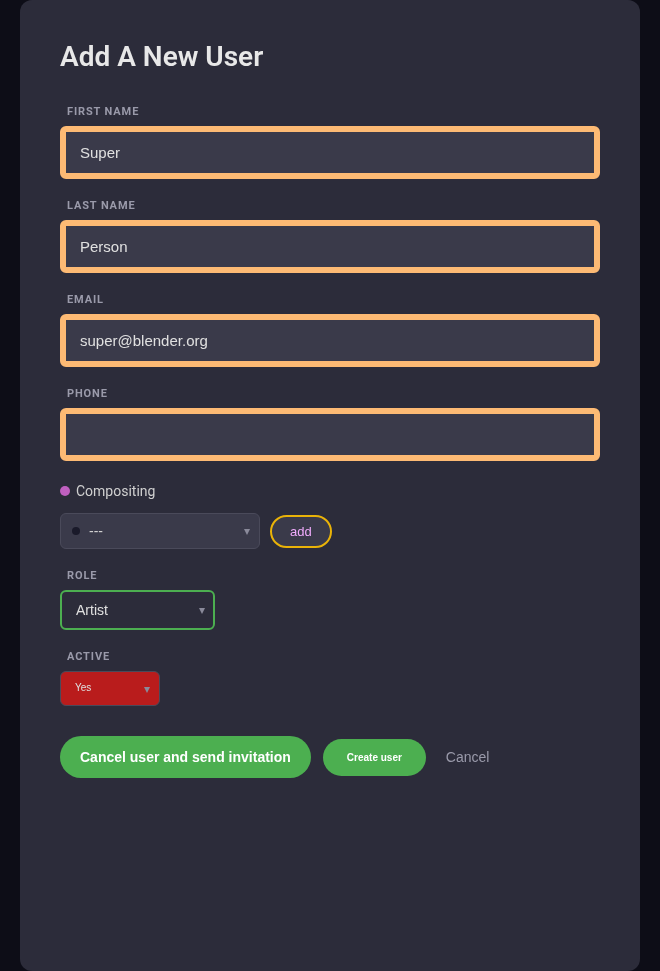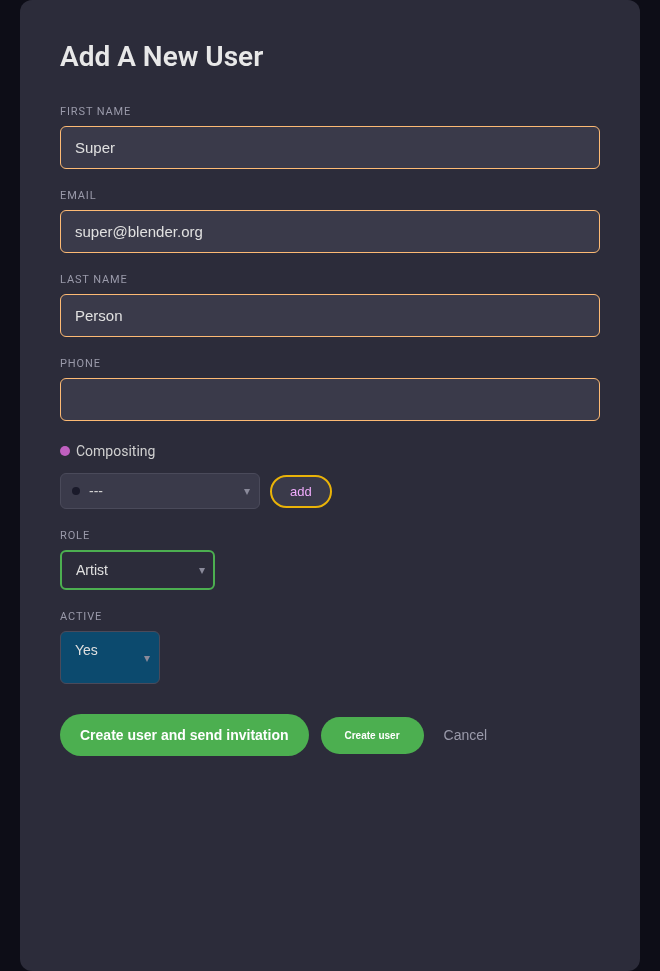"FIRST NAME" .form-label { font-weight: 400 -> 700; margin-left: none -> 7px }
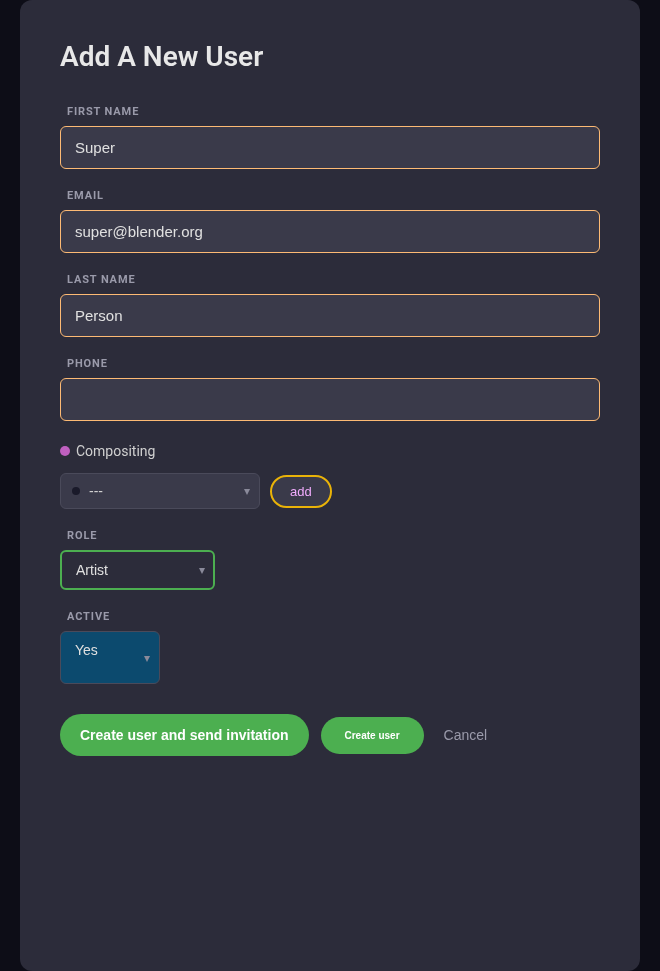"Super" .form-input { border: 1px solid #fdba74 -> 6px solid #fdba74 }
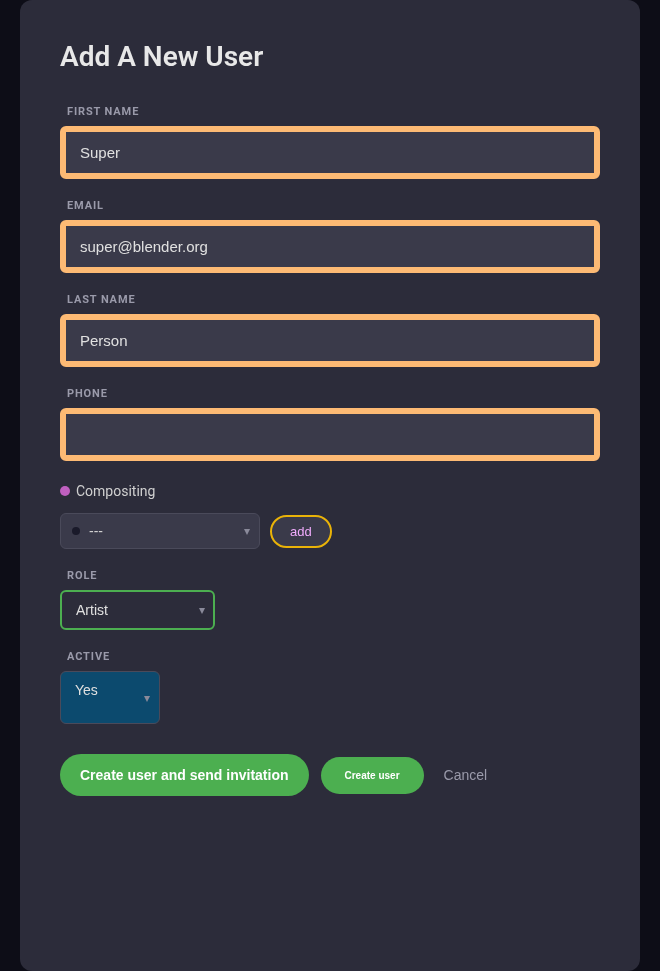"EMAIL" div.form-group { order: before "LAST NAME" -> after "LAST NAME" }
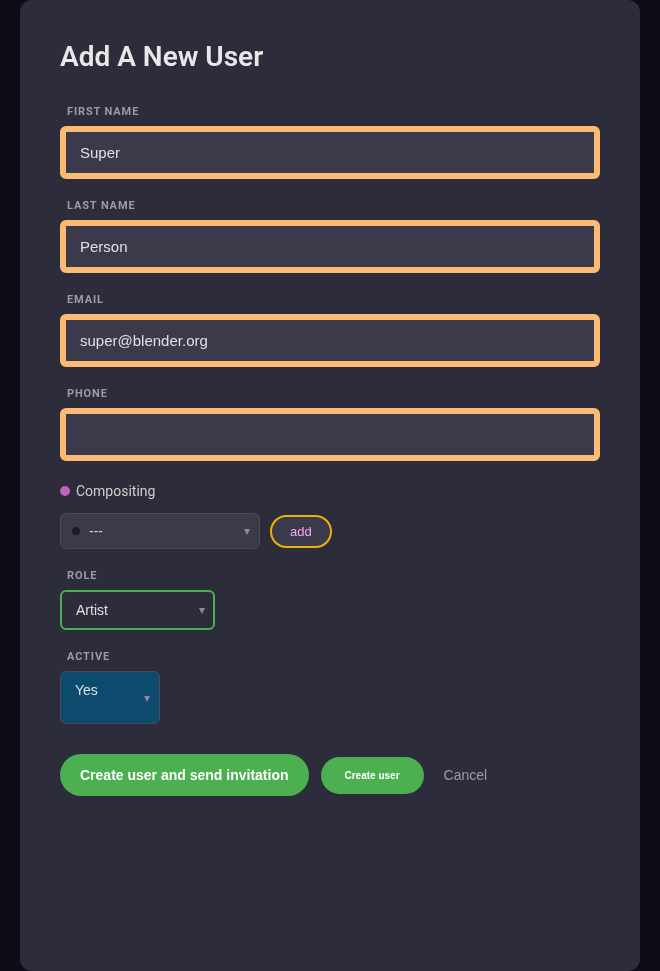"Yes" .active-select { background: #0c4a6e -> #b91c1c; font-size: 14px -> 10px; padding: 10px 32px 25px 14px -> 10px 32px 12px 14px }
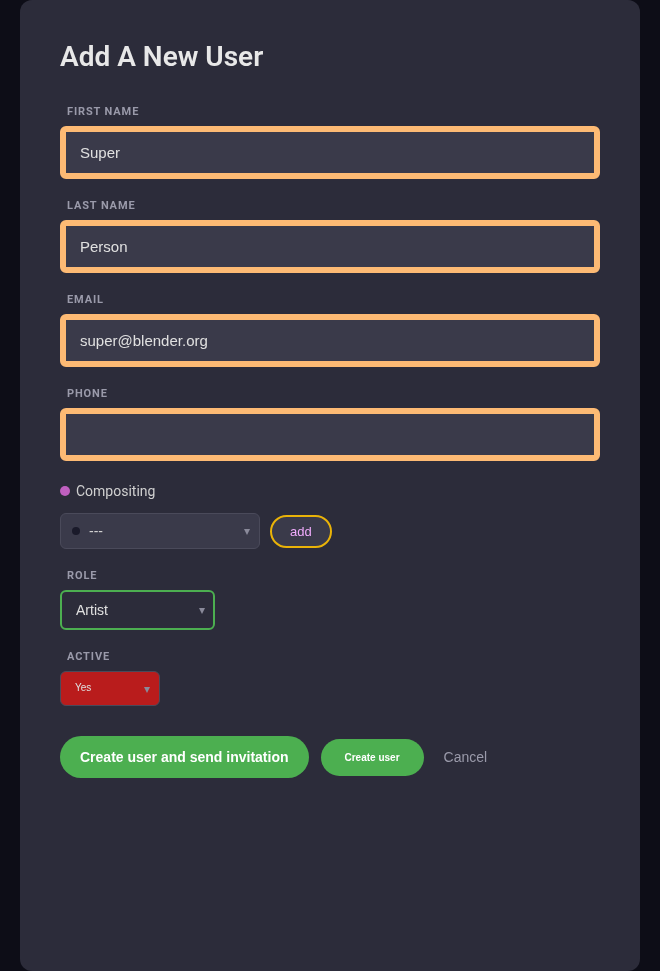"Create user and send invitation" button.btn-create-invite { text: Create -> Cancel }
